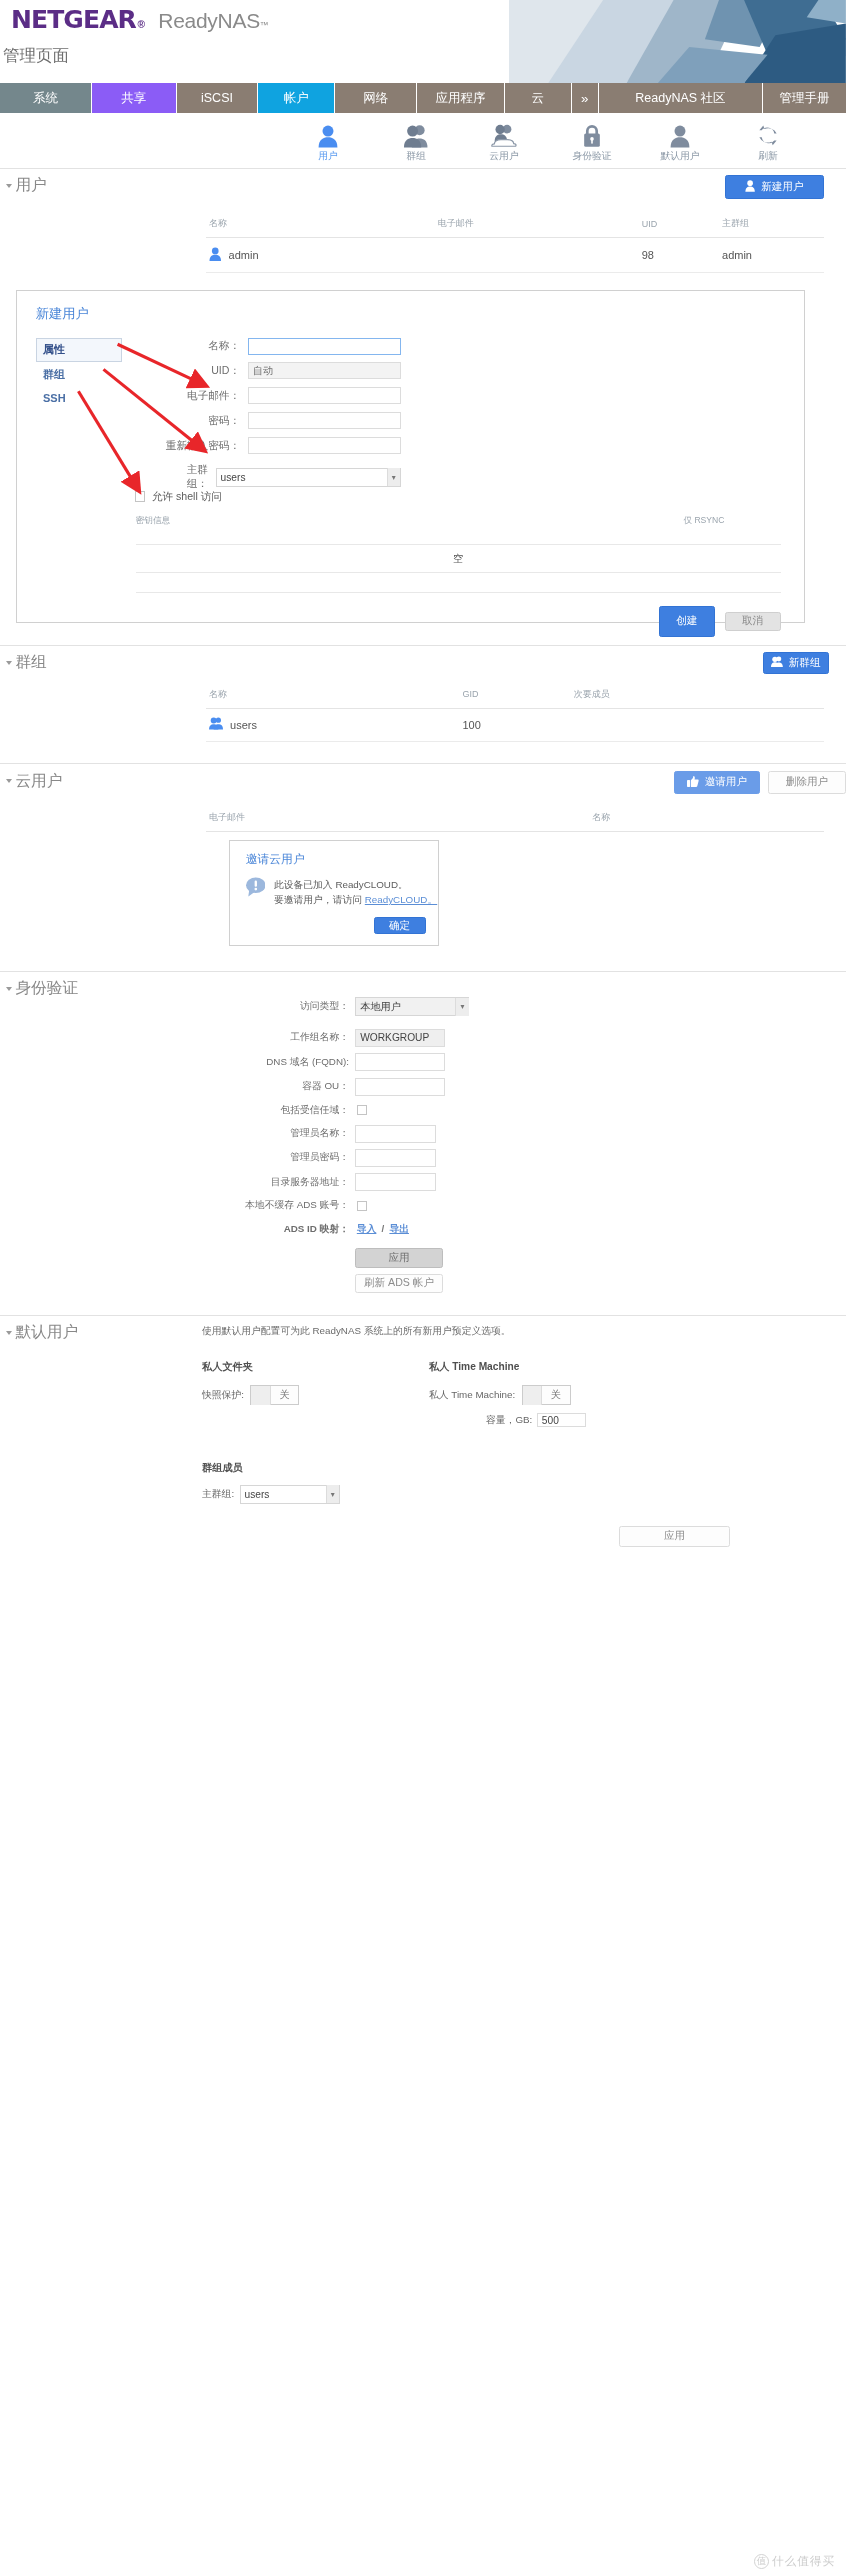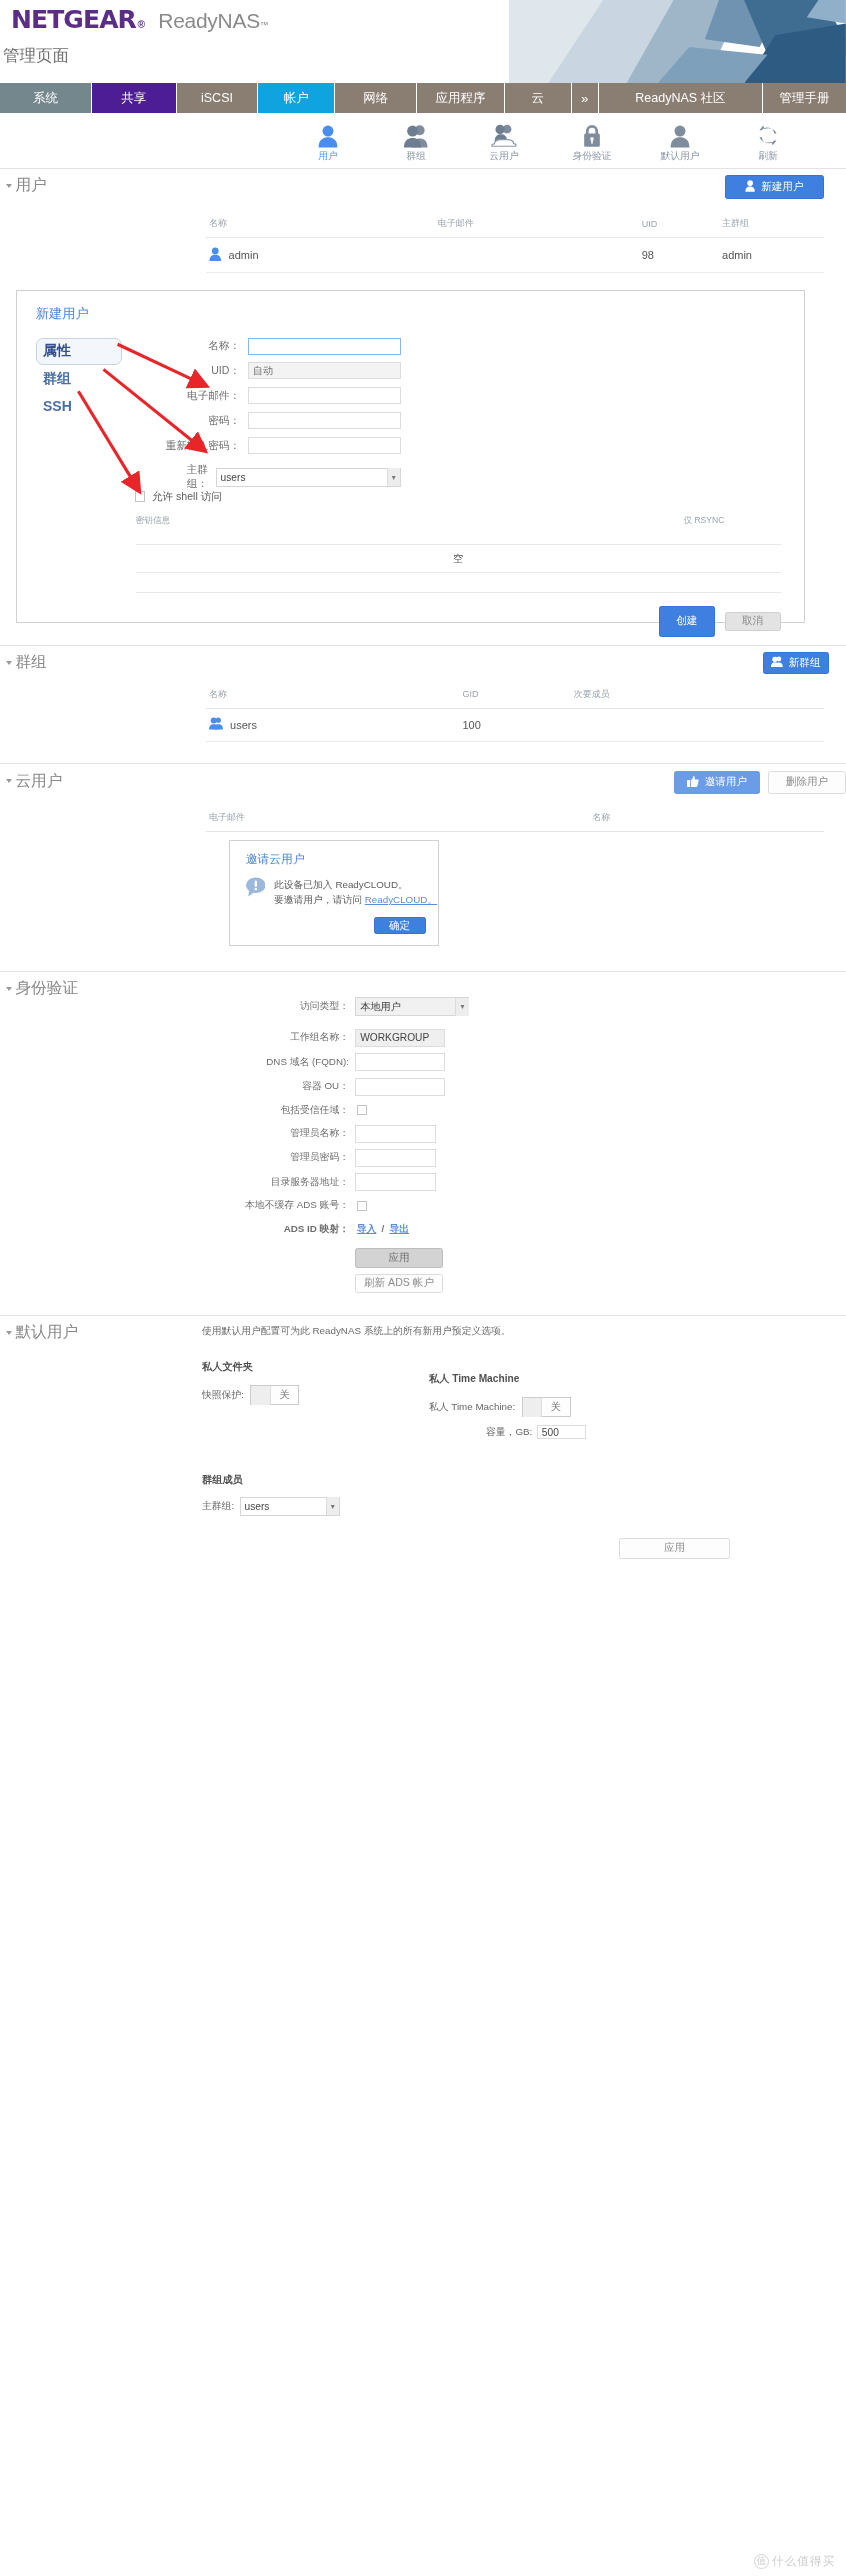"共享" .tab.grey2 { background: #4c1d95 -> #8b5cf6 }
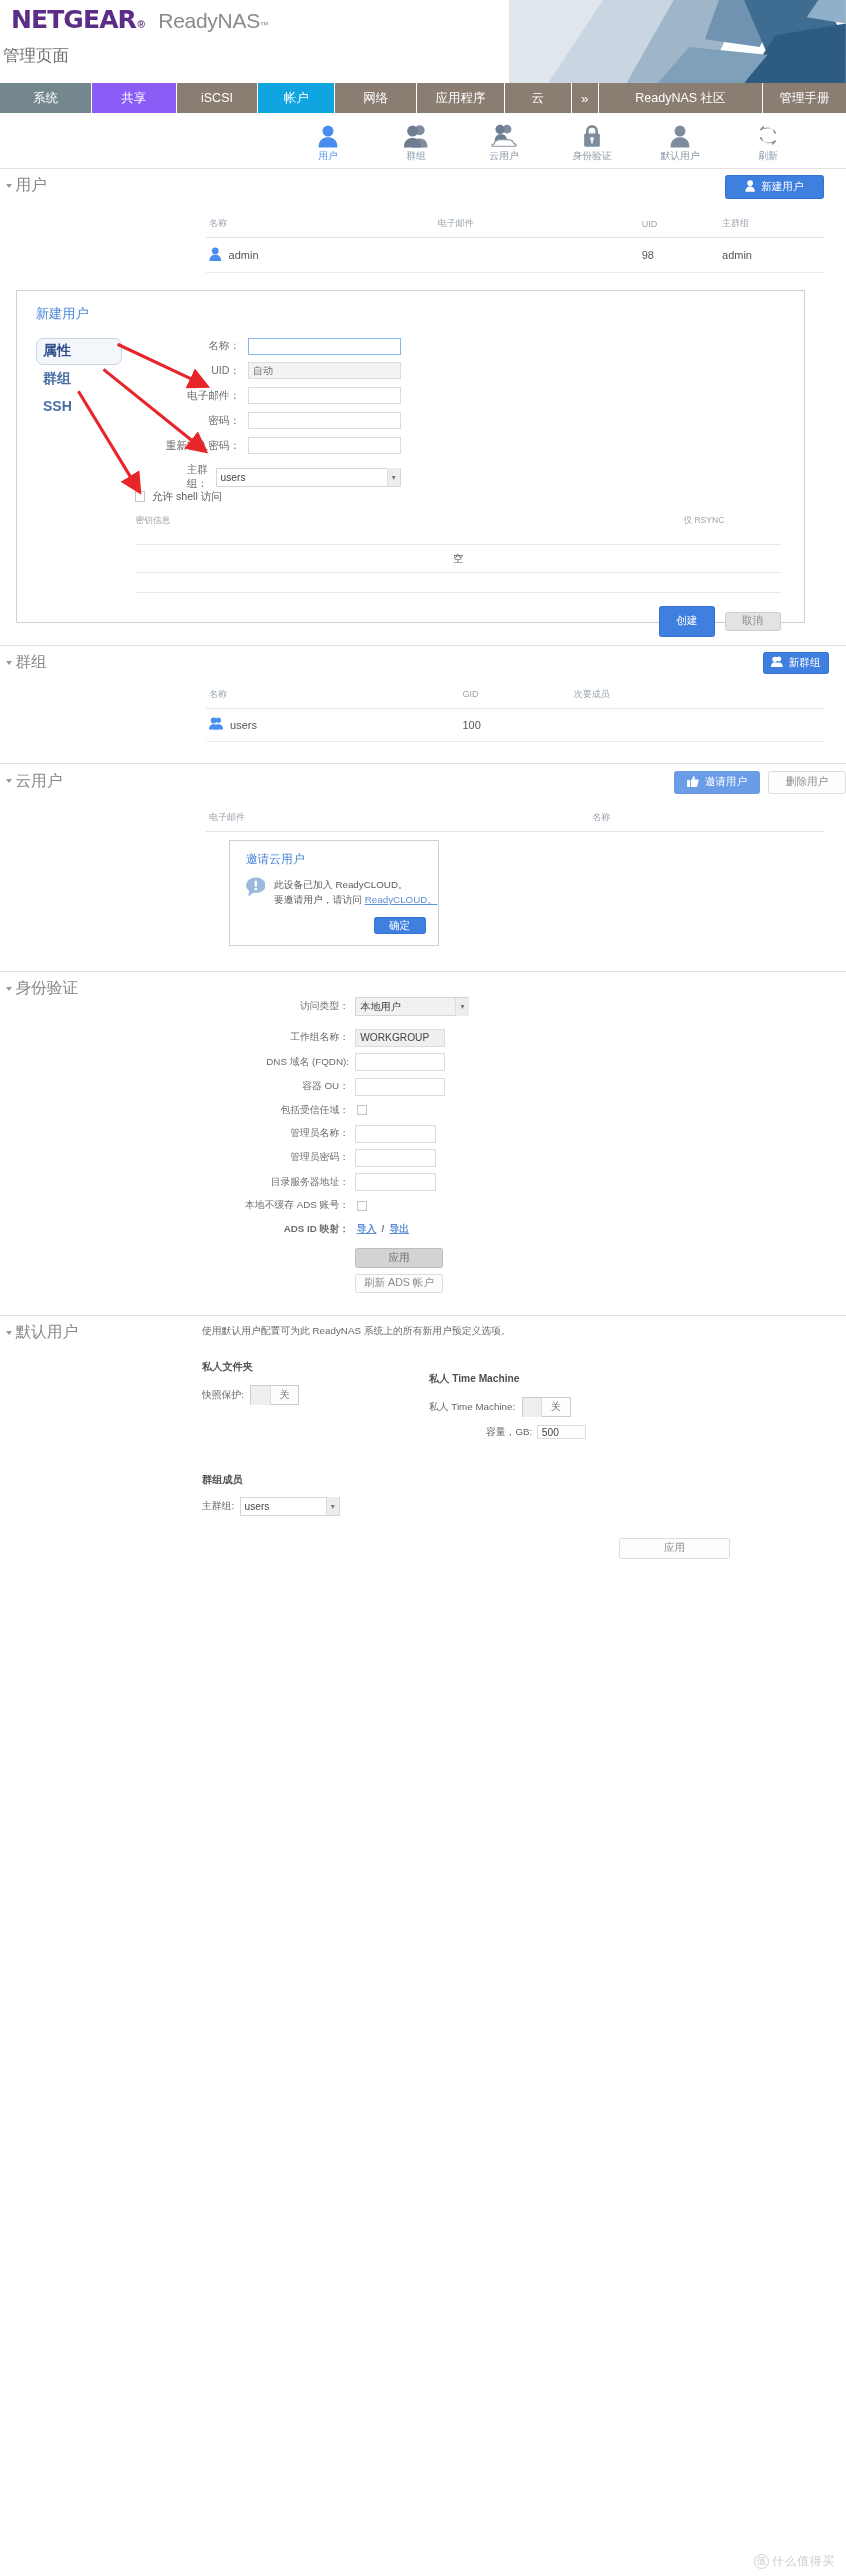"属性" .vtab { border-radius: 7px -> none; font-size: 14px -> 11px }
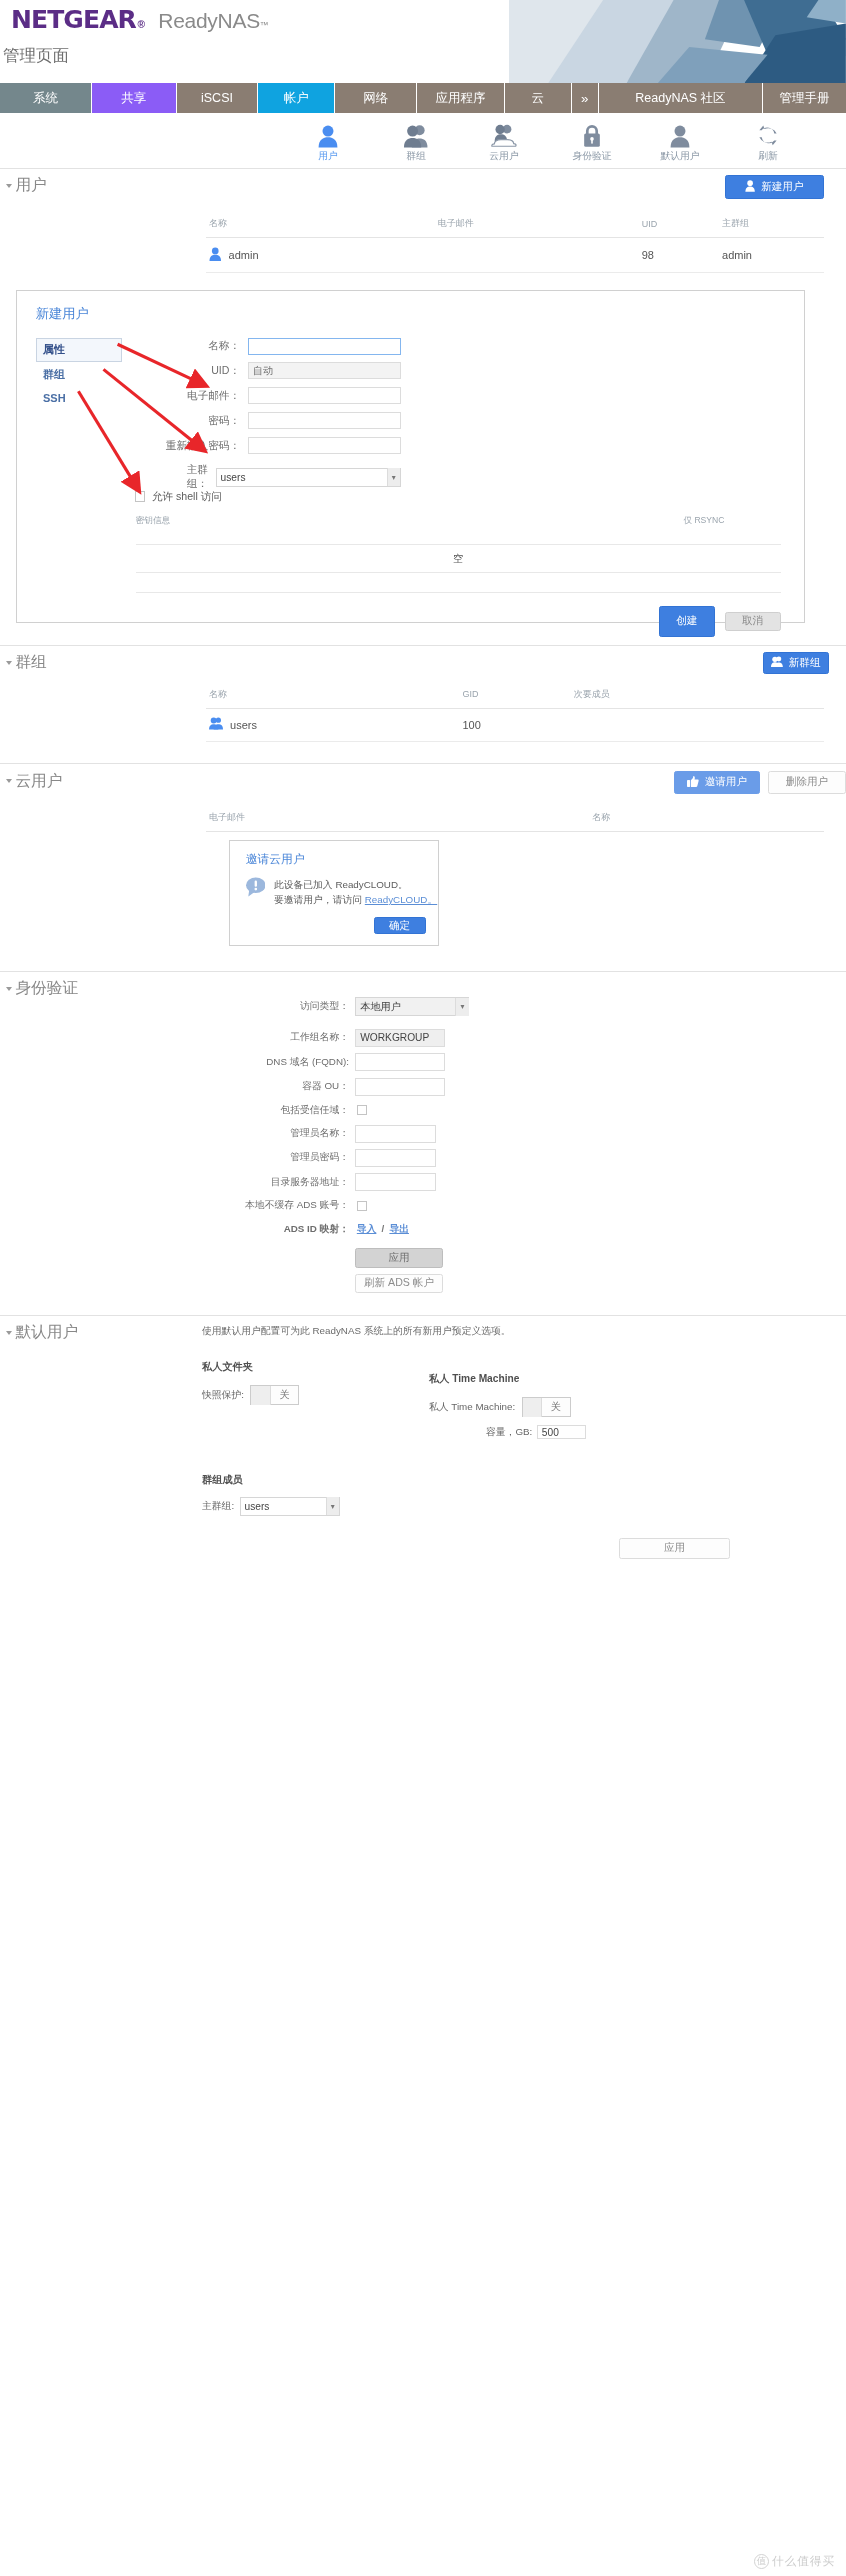"私人 Time Machine" div { margin-top: 12px -> none }
